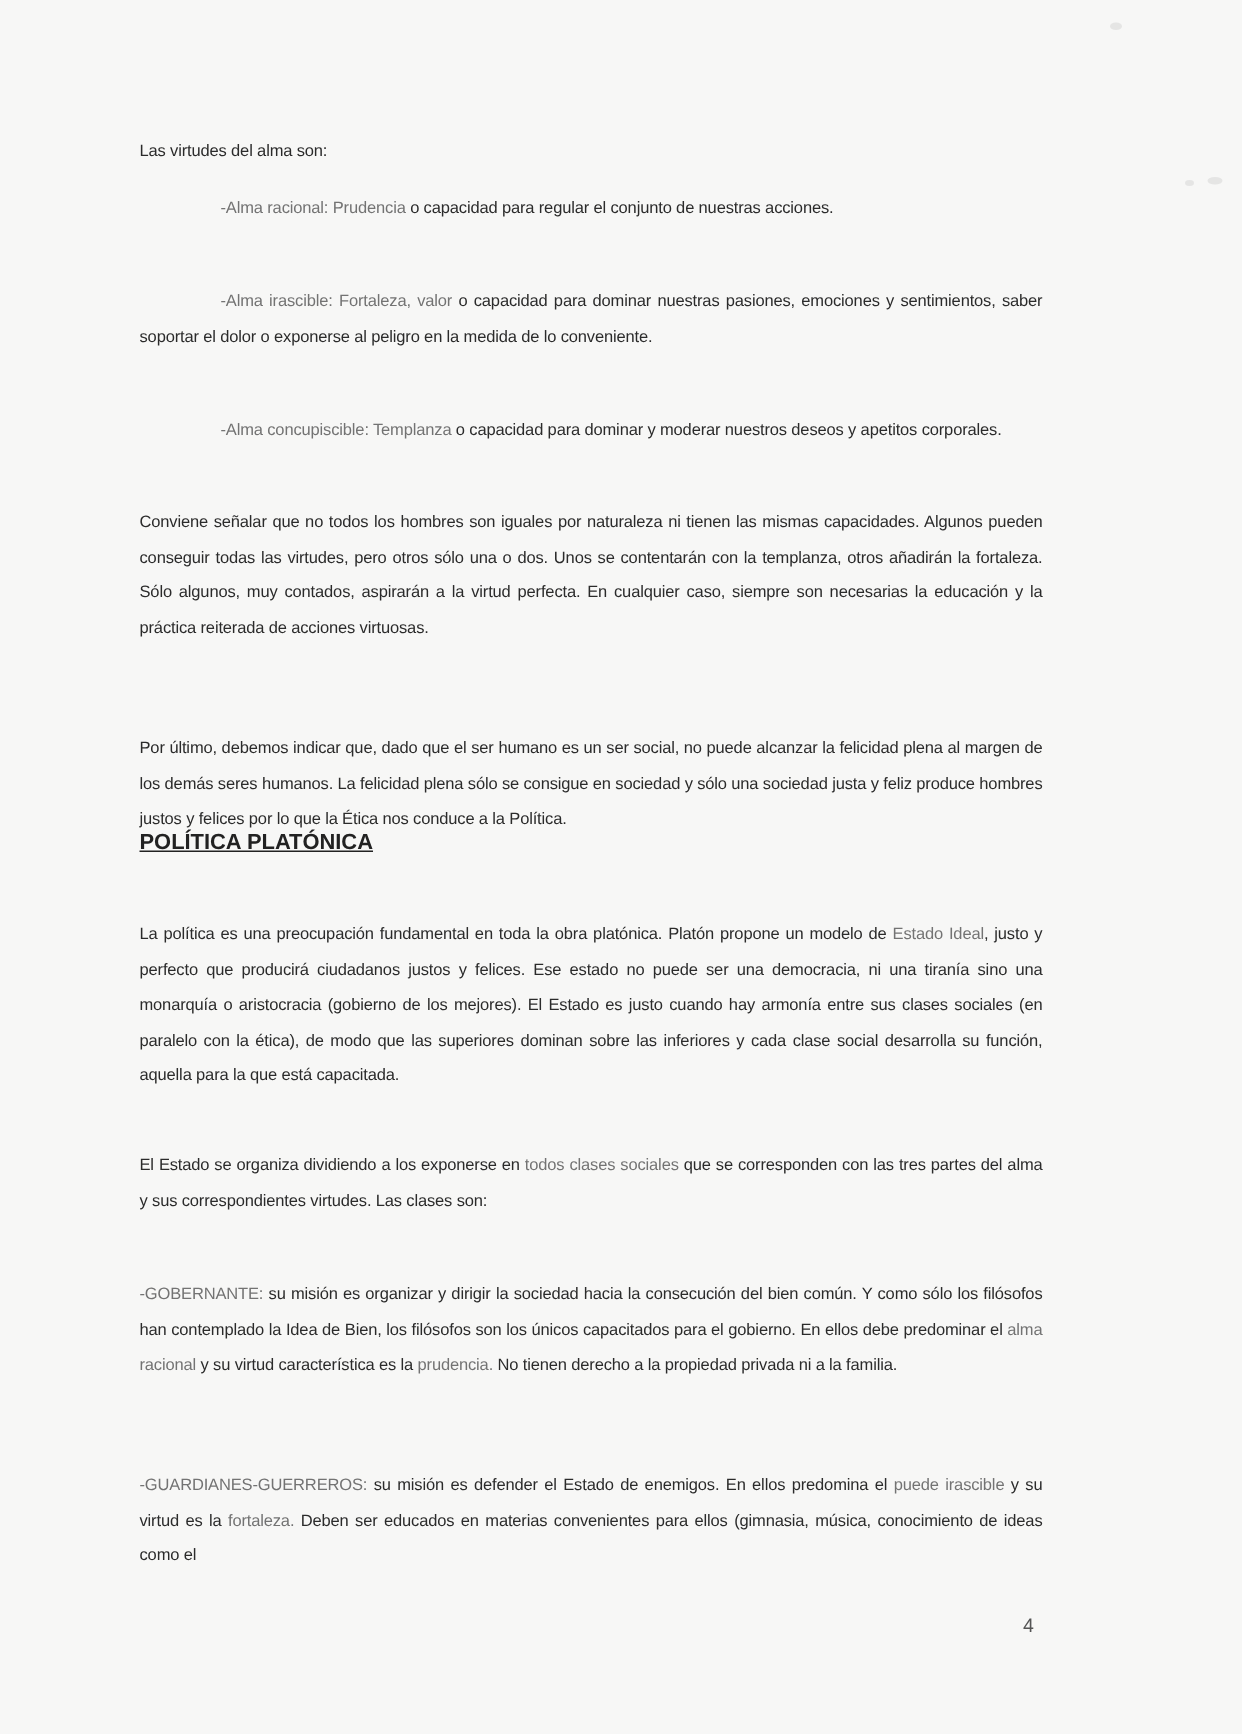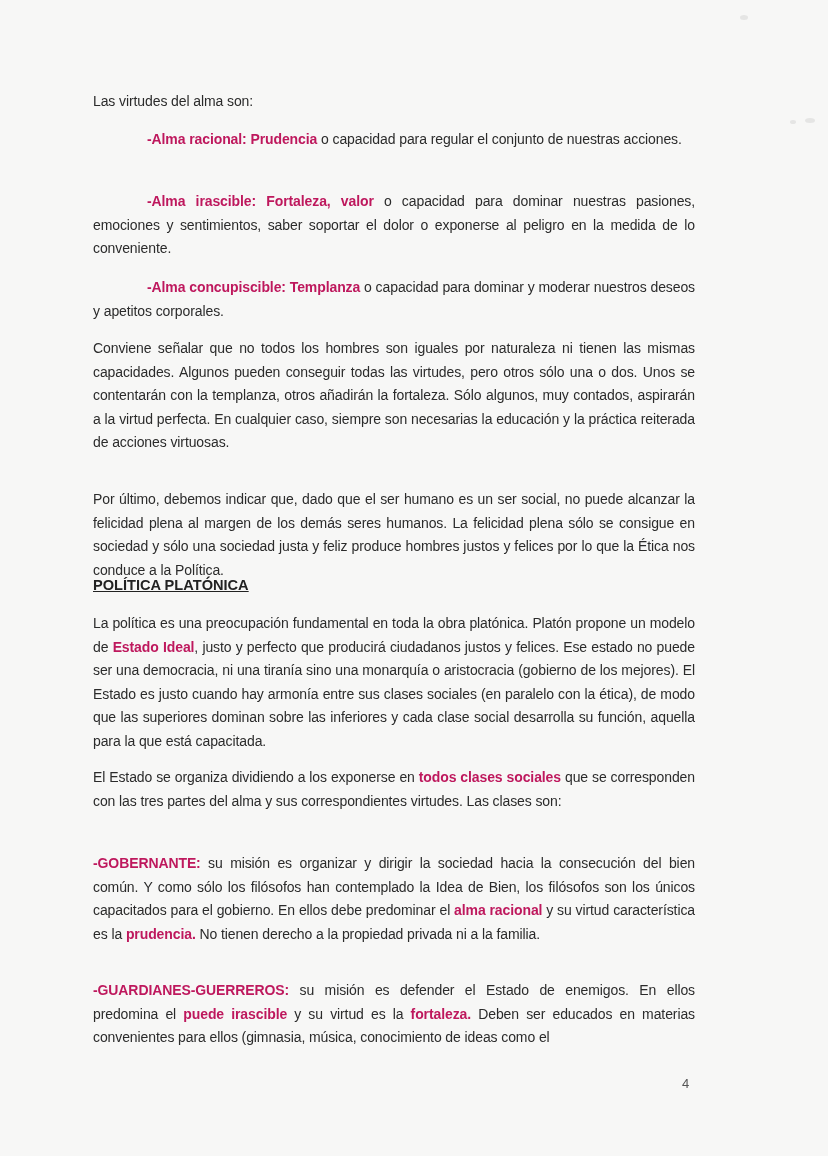"Las virtudes del alma son:" .para { font-size: 14px -> 11px }
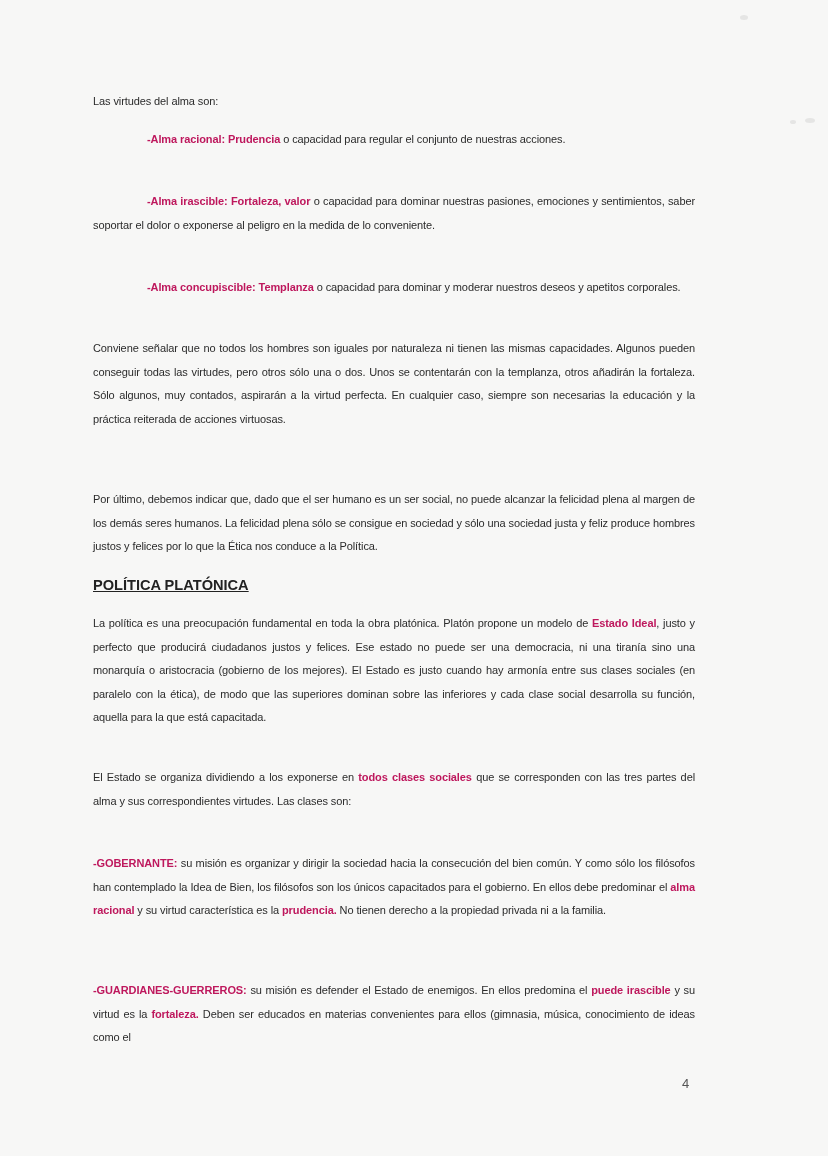"-Alma racional:" b { color: #be185d -> #737373; font-weight: bold -> normal }
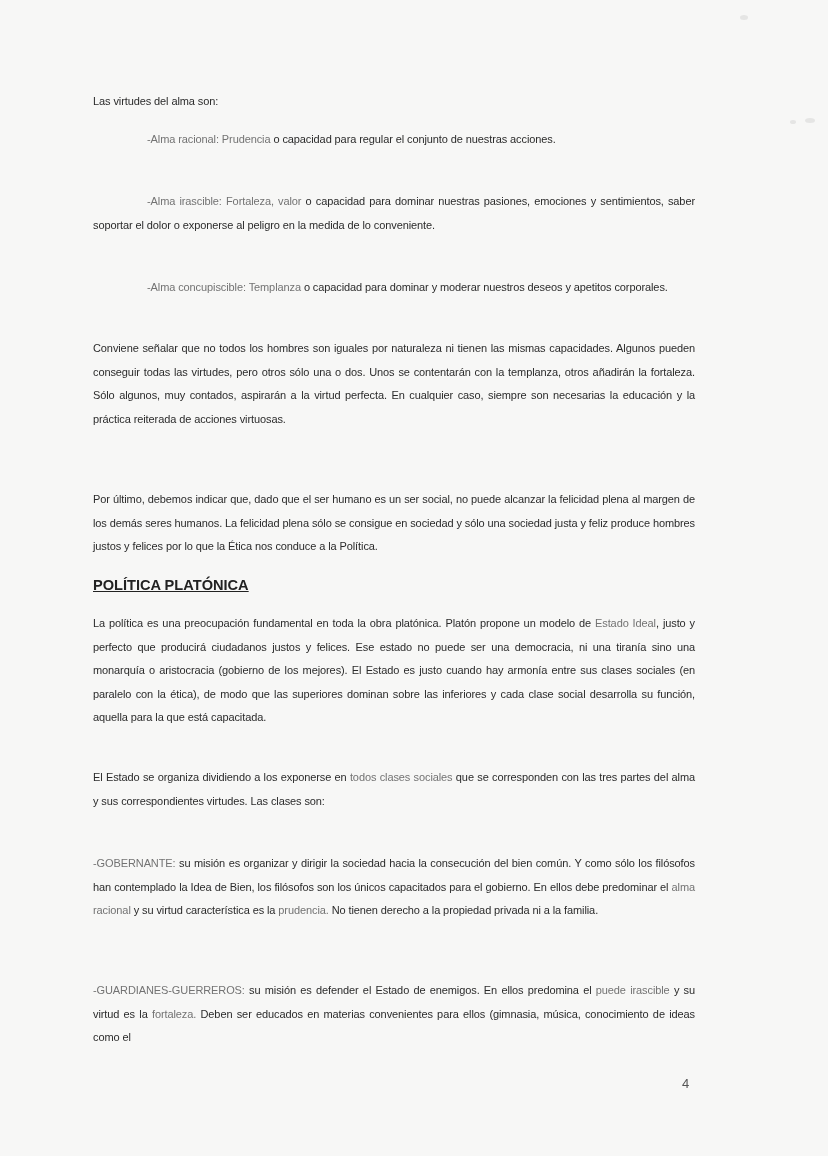"POLÍTICA PLATÓNICA" div.heading { top: 577px -> 554px }
